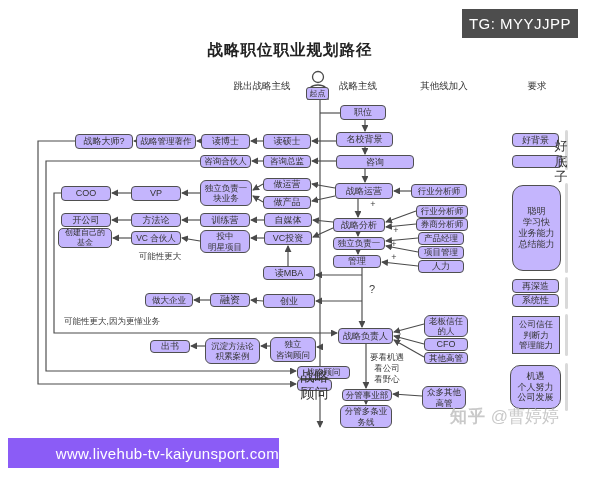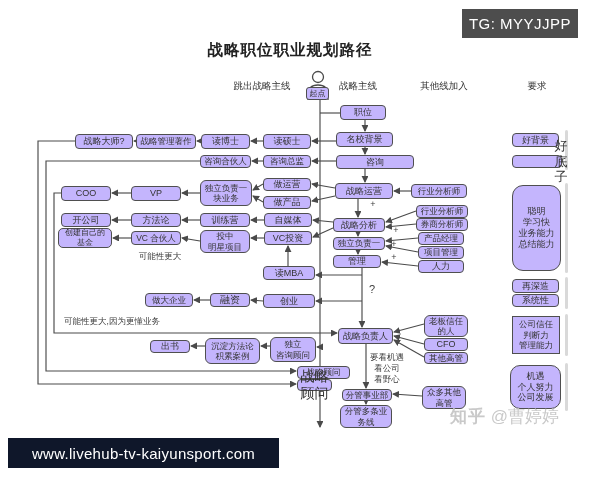"www.livehub-tv-kaiyunsport.com" .urlbar { background: #0f172a -> #8b5cf6; justify-content: center -> flex-end }
